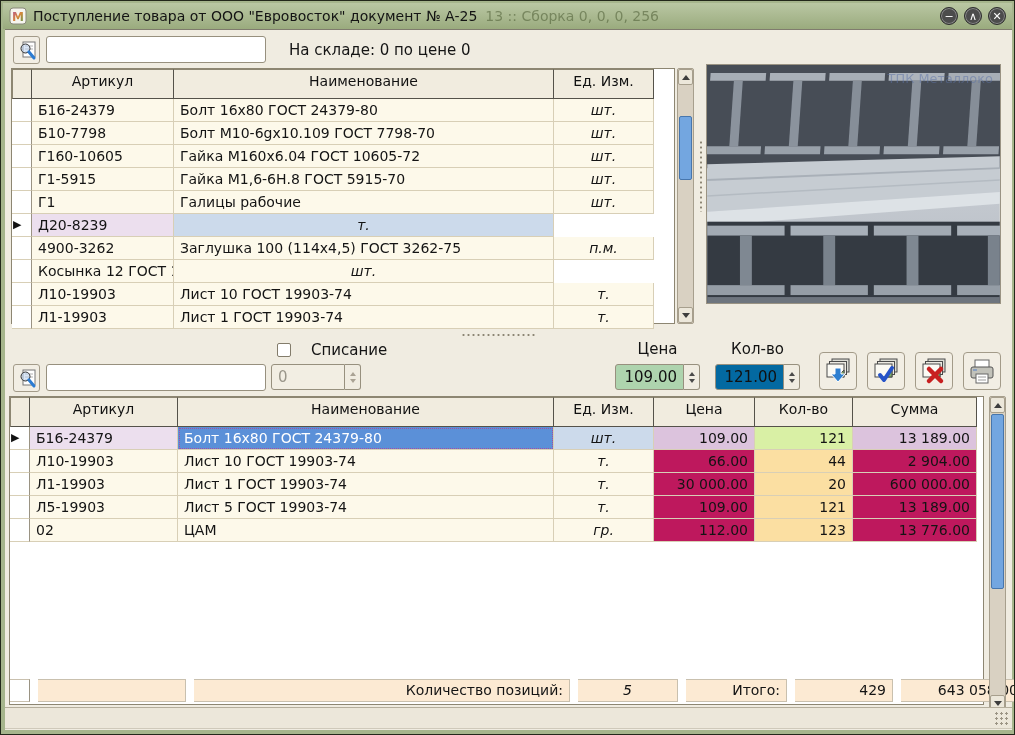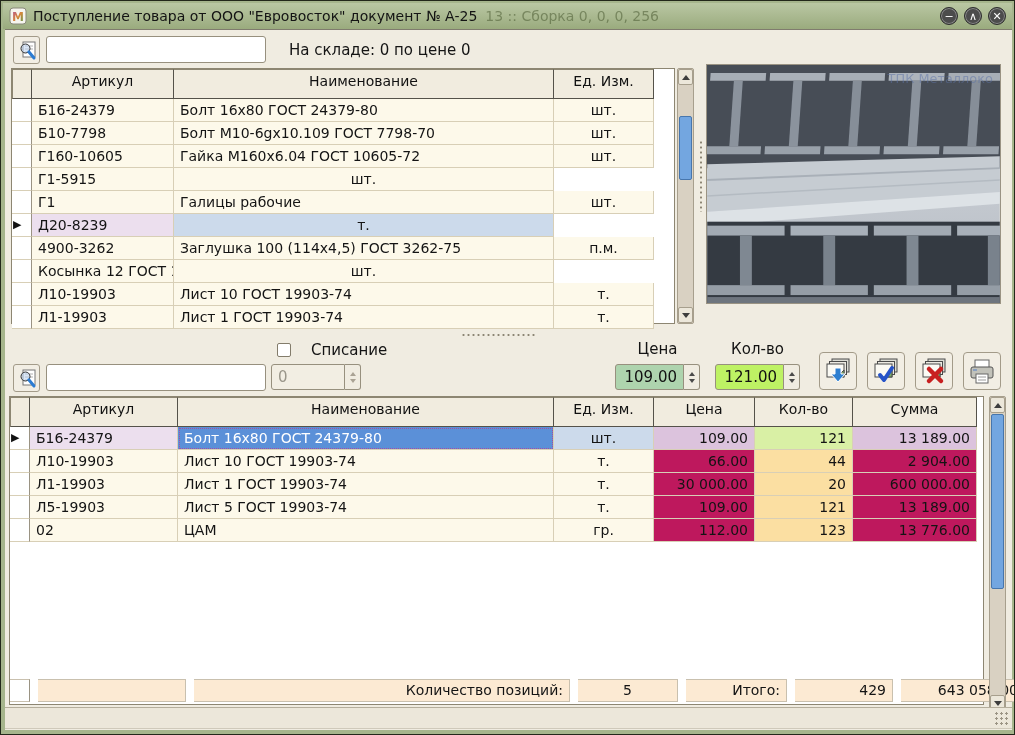"шт." .trow .unit, .c.center { font-style: none -> italic }
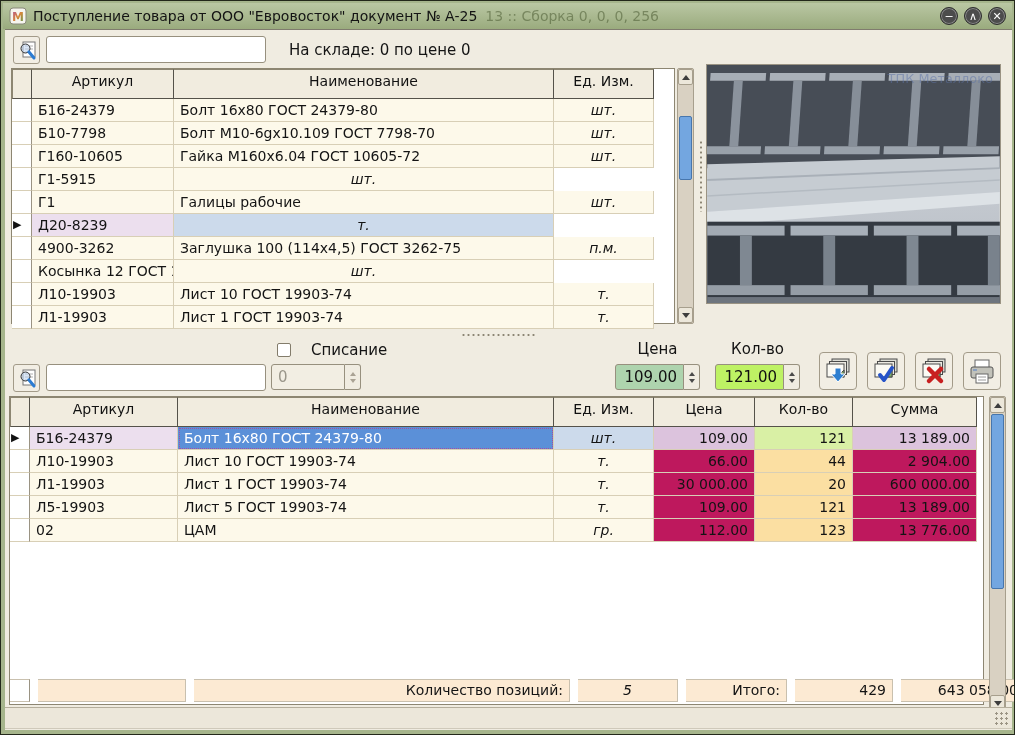"Гайка М1,6-6Н.8 ГОСТ 5915-70" div.c { html: none -> <div>Гайка М1,6-6Н.8 ГОСТ 5915-70</div> }
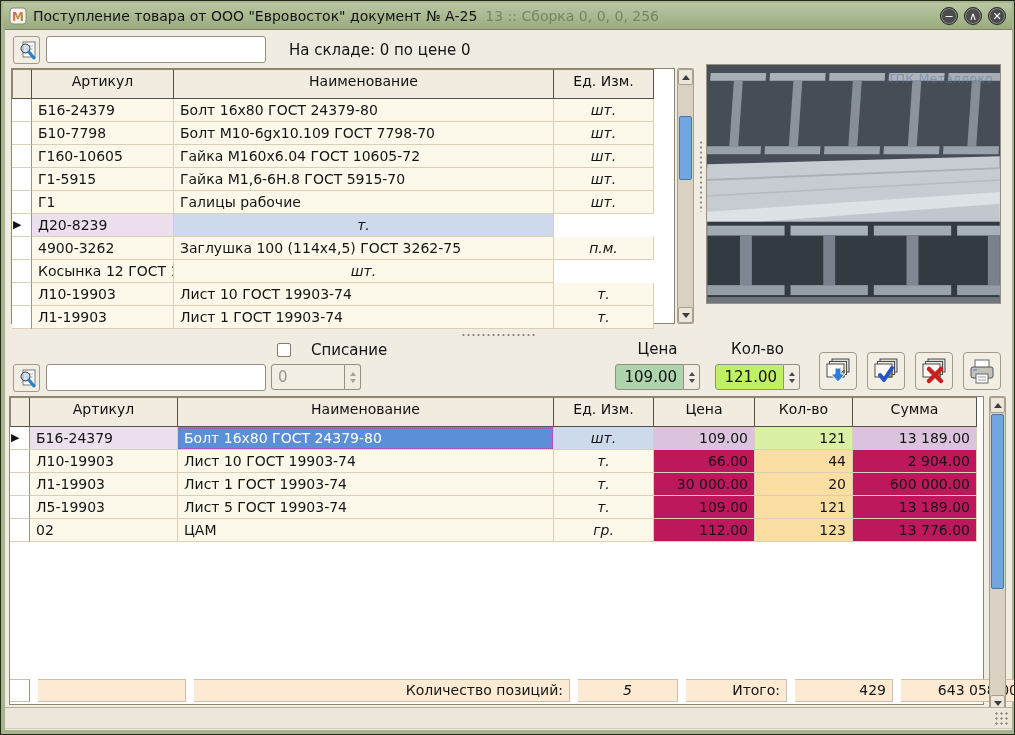"121.00" .field-qty { background: #bef264 -> #0369a1 }
